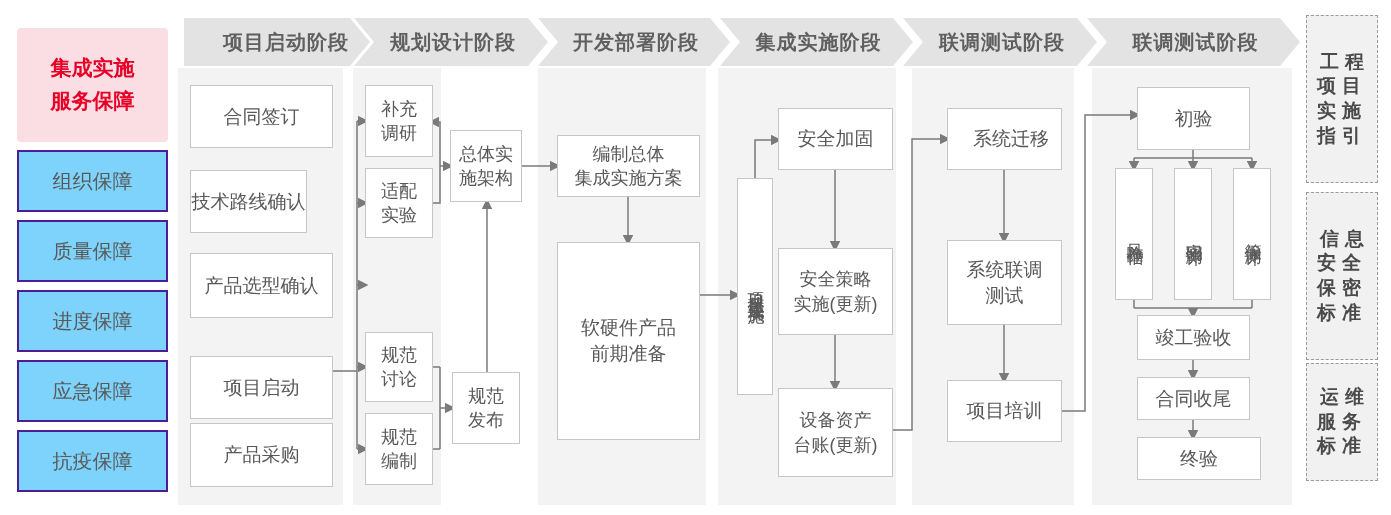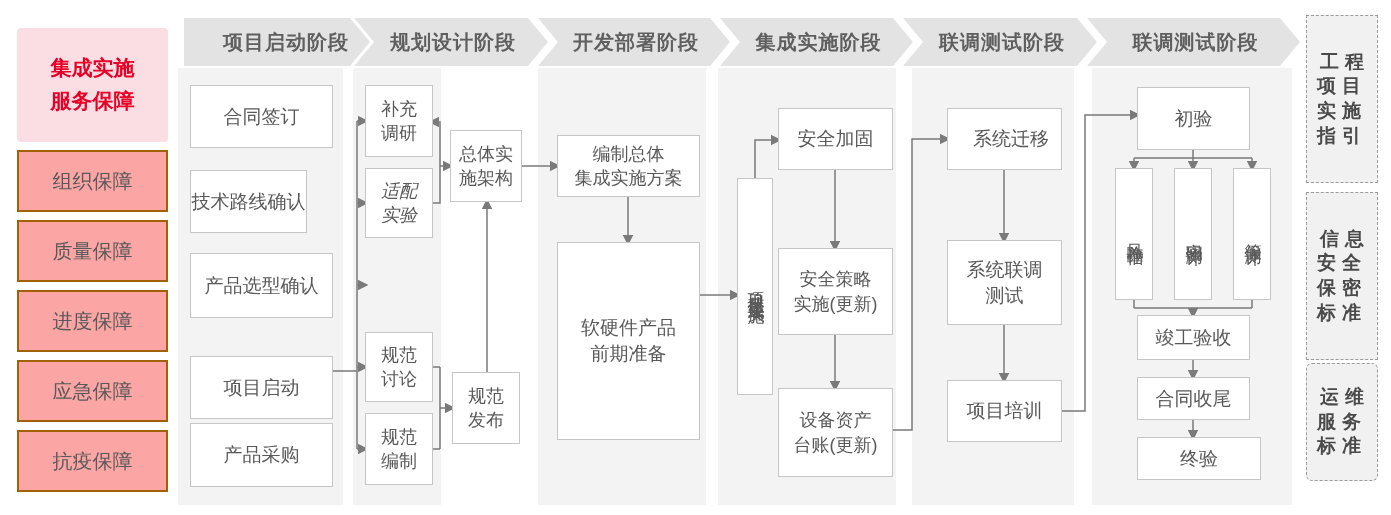"组织保障" .red-box { background: #fca5a5 -> #7dd3fc; border: 2px solid #a16207 -> 2px solid #4c1d95 }
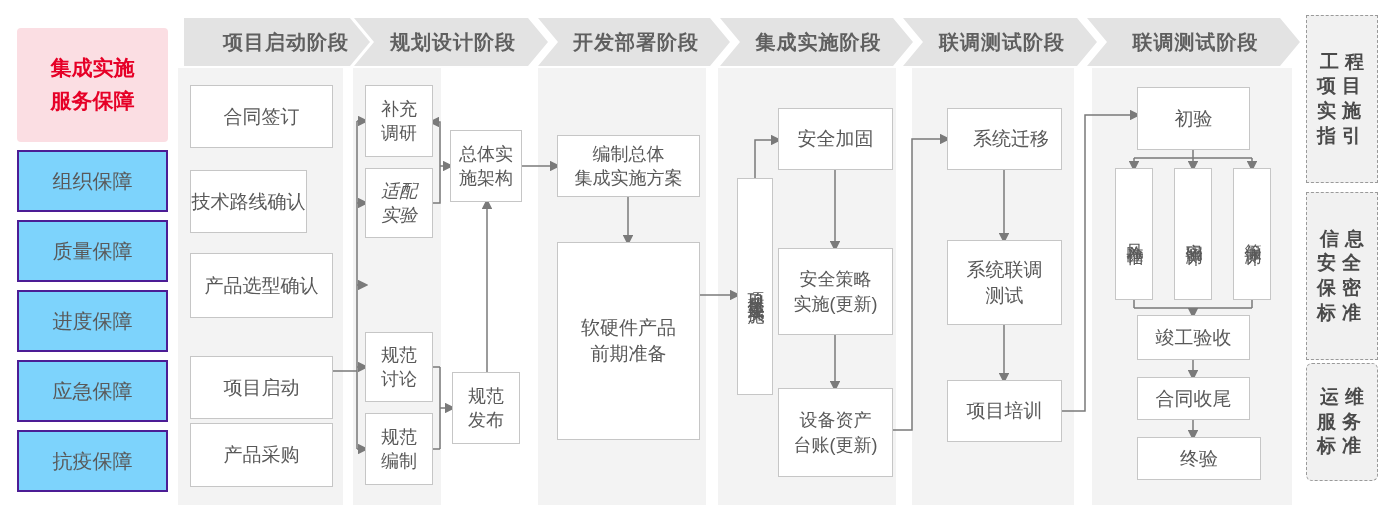"适配" div.node { font-style: italic -> none }
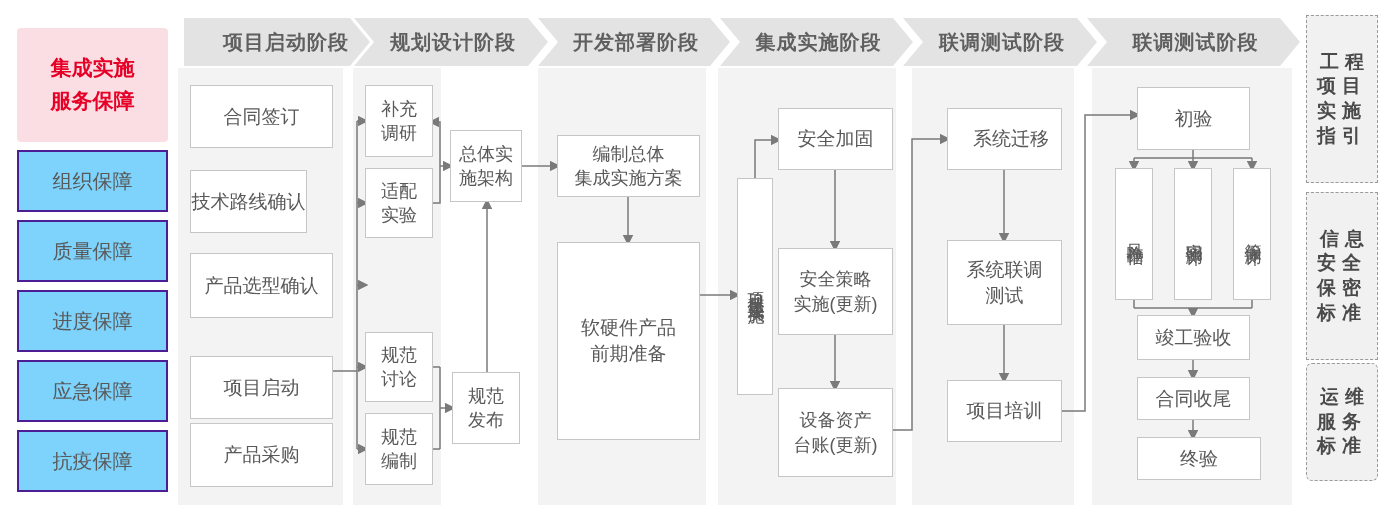"运维" div.std { border-radius: 6px -> none }
